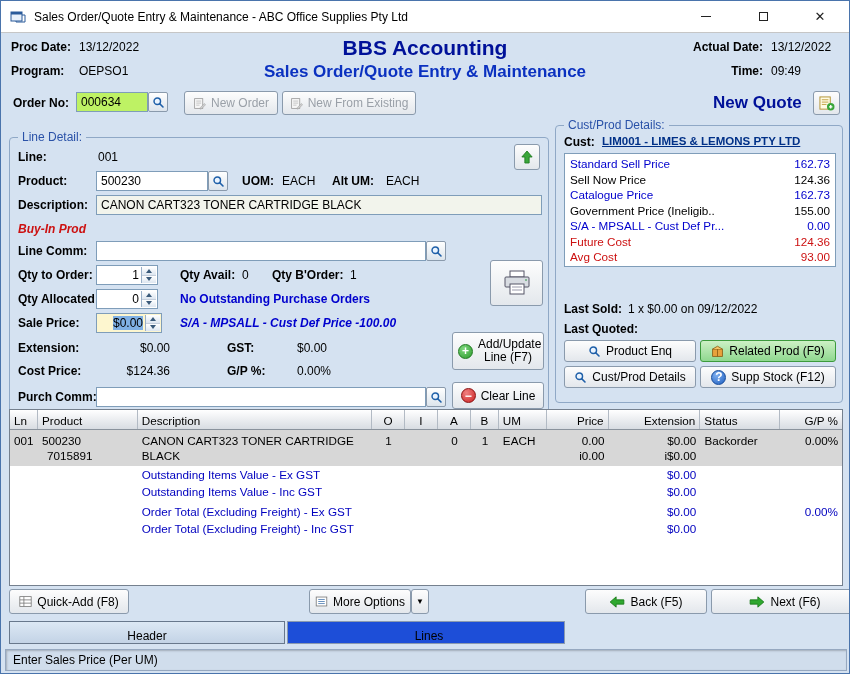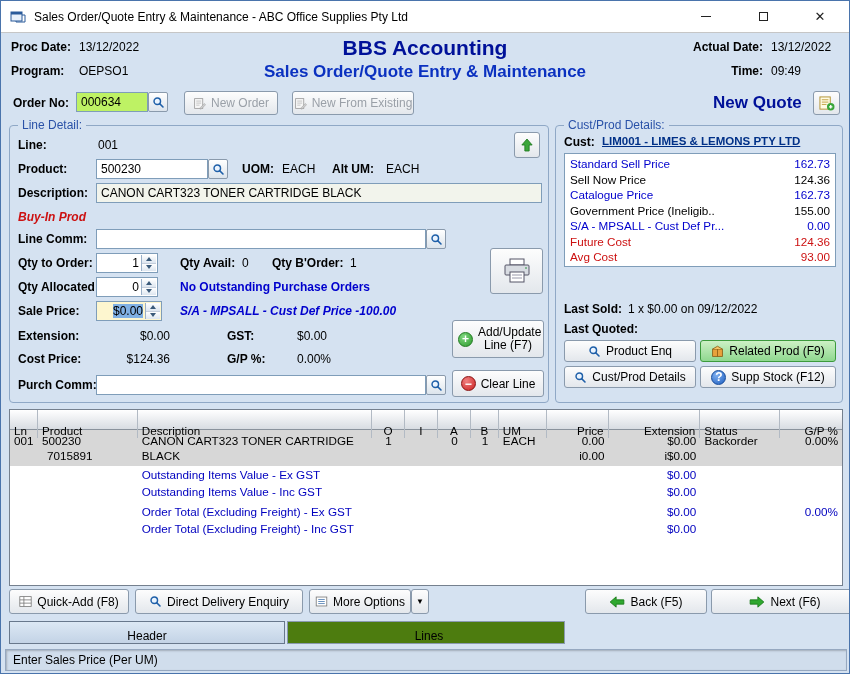"New From Existing" div.btn { left: 291px -> 281px; width: 122px -> 134px }
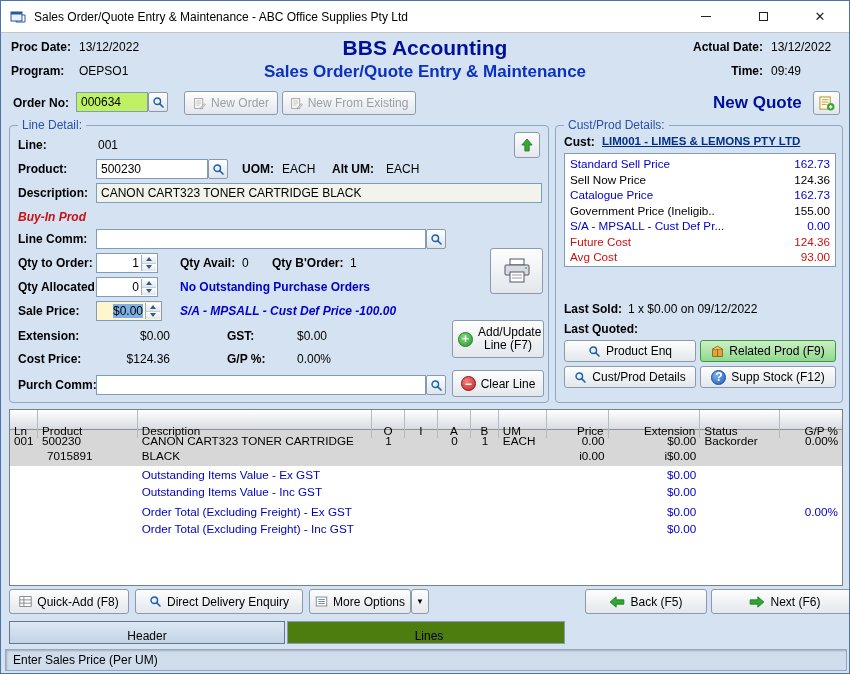"Line Detail:" div.group { top: 124px -> 136px }
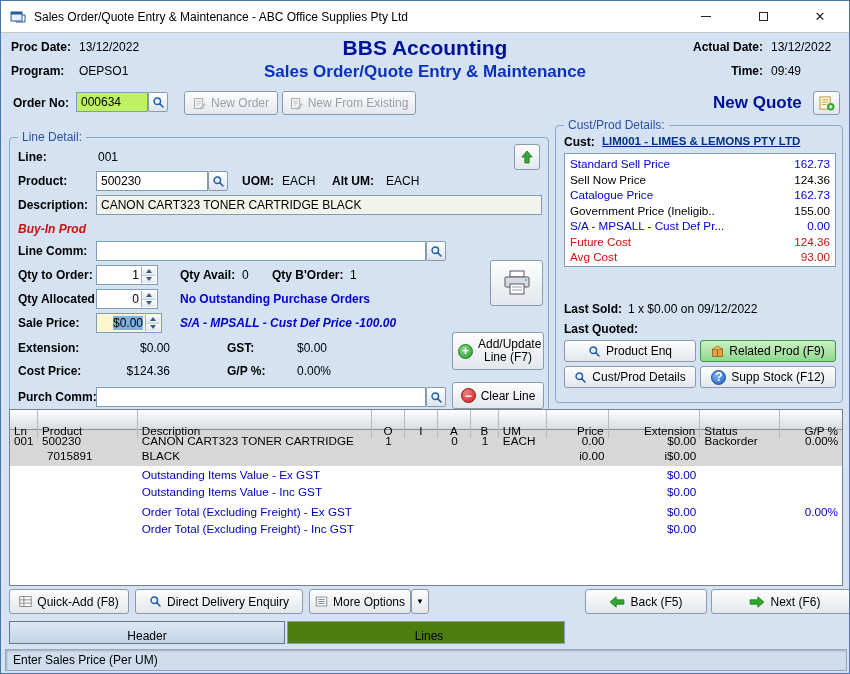"Ln" .th { padding: 14px 4px -> 4px 4px }
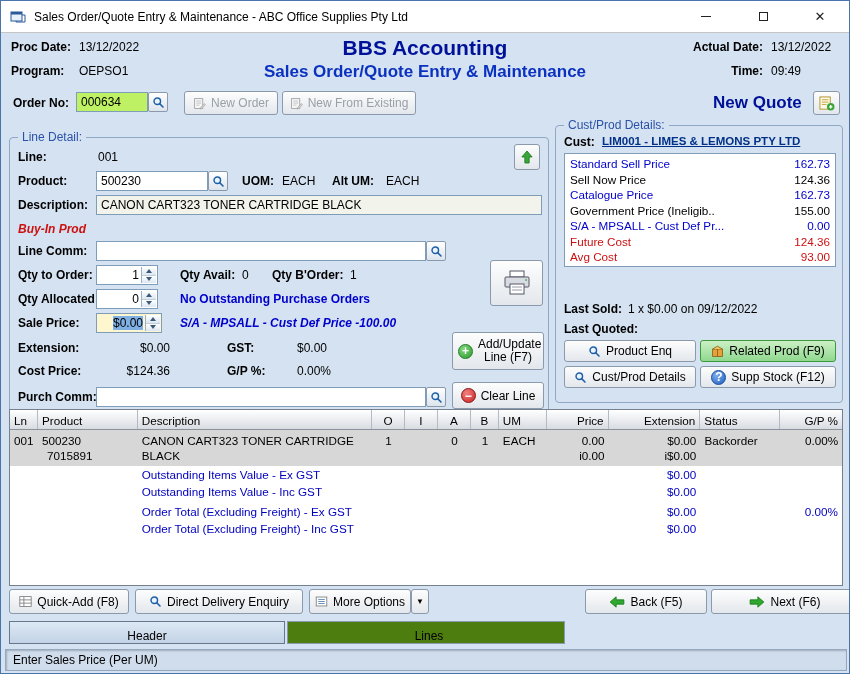"Direct Delivery Enquiry" div.btn { html: <div> <svg> <circle></circle> <line></line> </svg> <span>Direct Delivery Enquiry</span> </div> -> none }
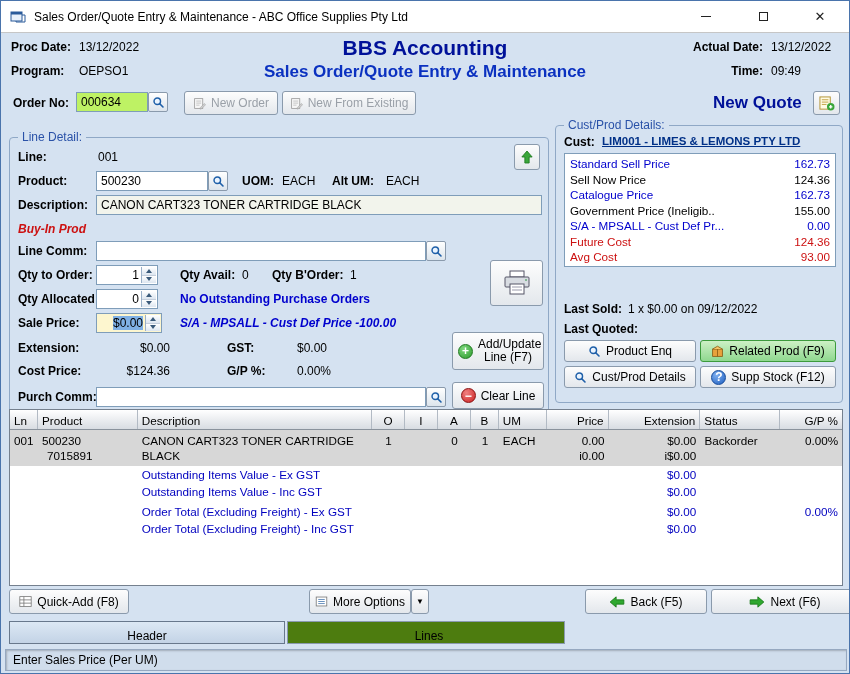"Lines" .tab.active { background: #4d7c0f -> #1d4ed8 }
